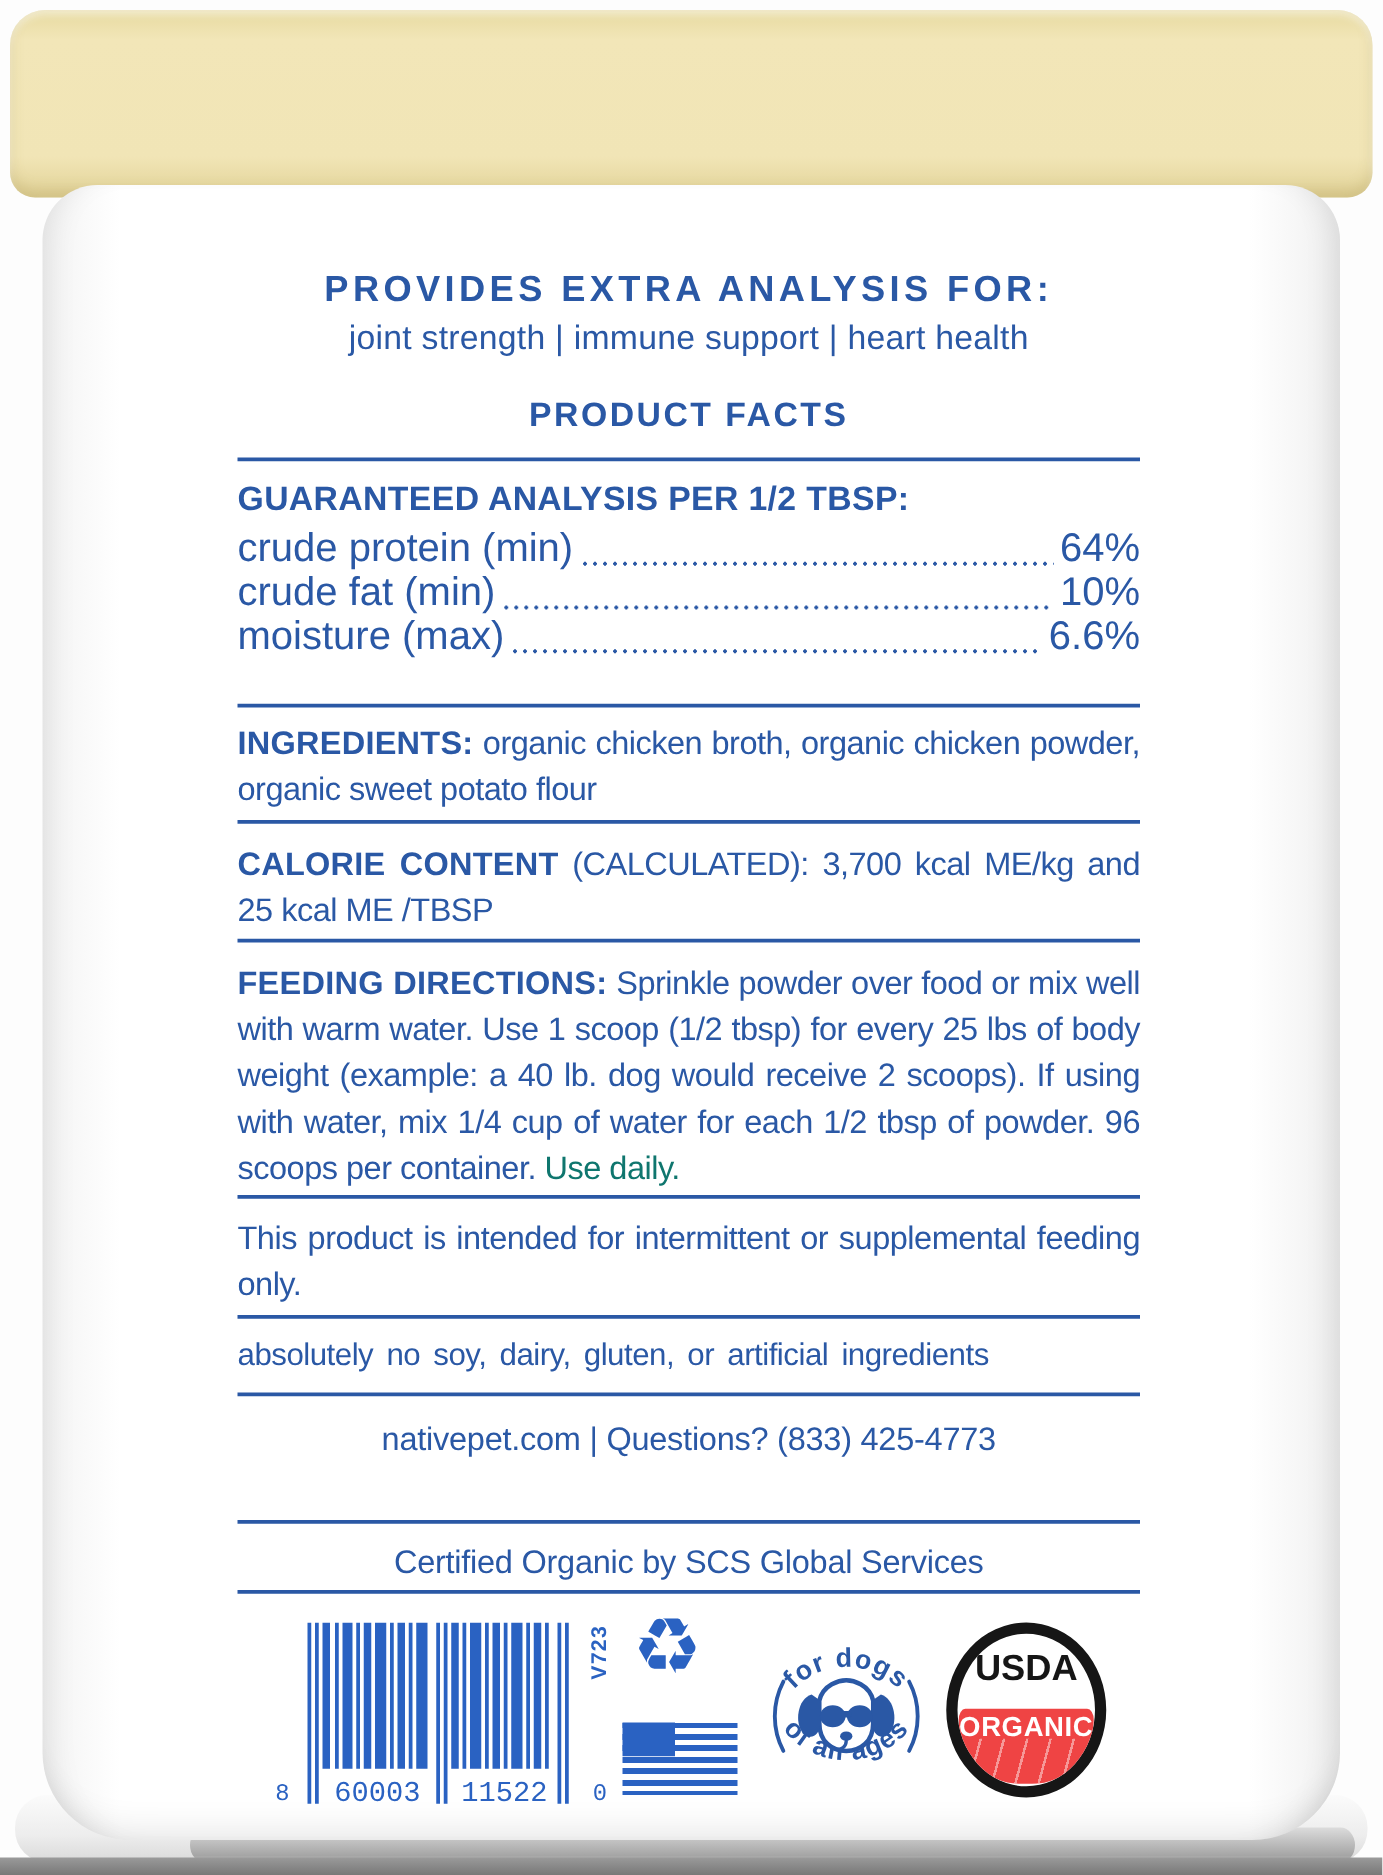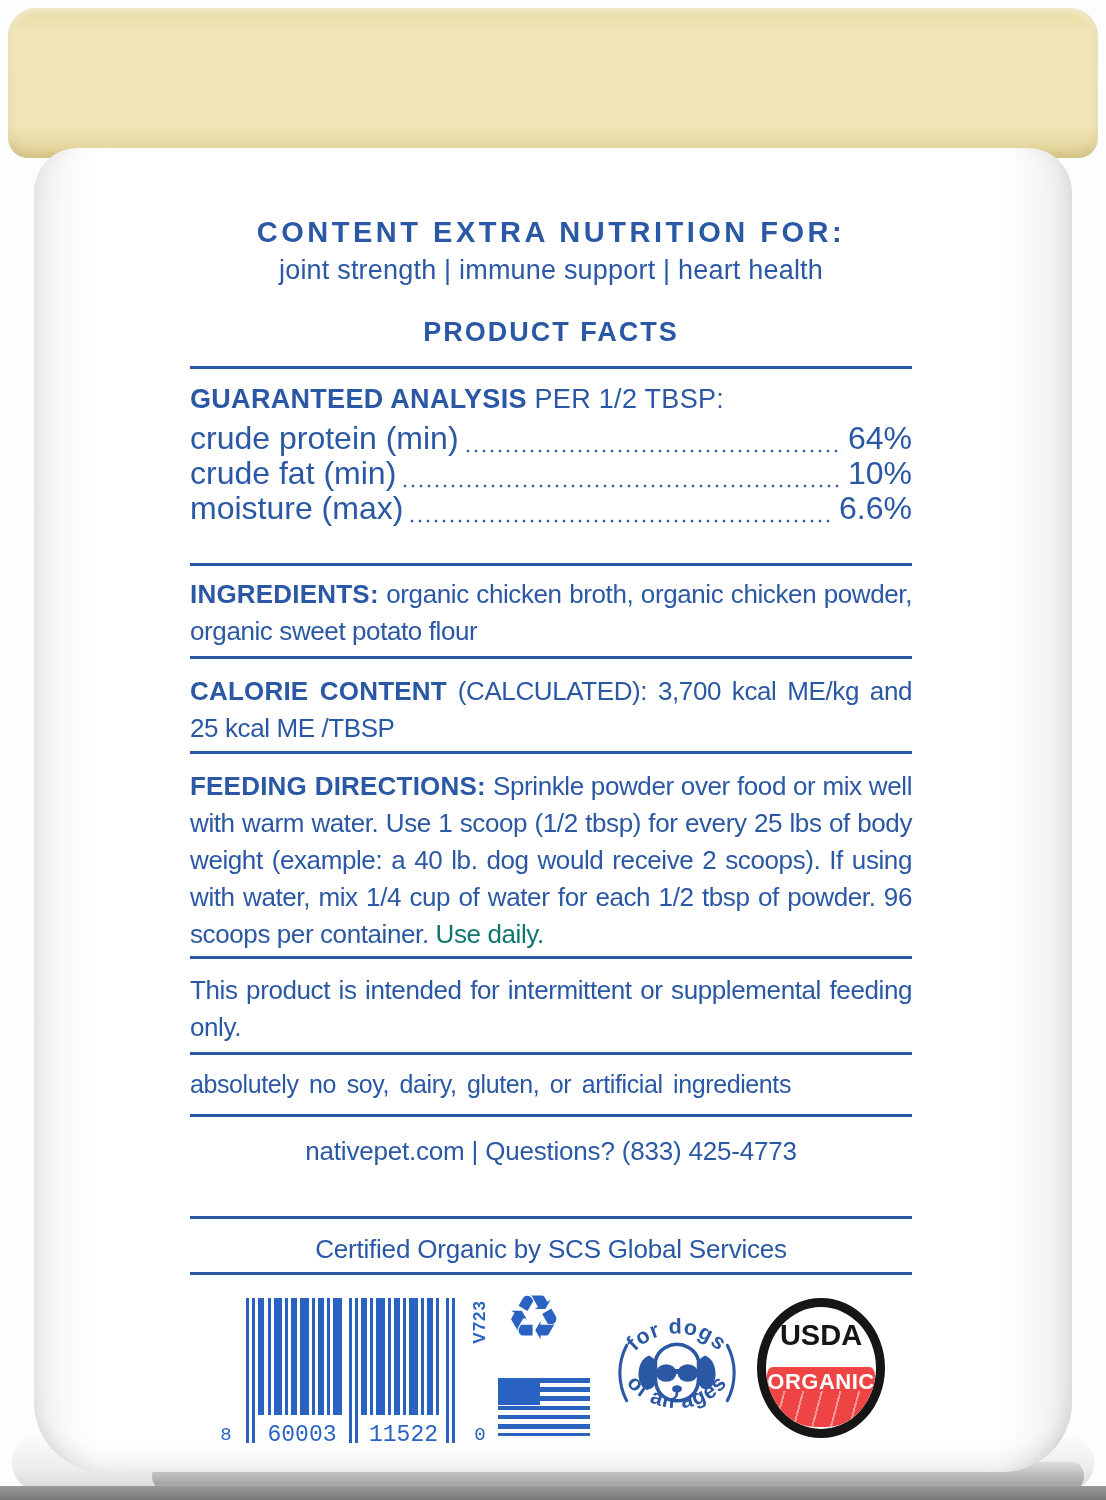"CONTENT EXTRA NUTRITION FOR:" div.abs { text: CONTENT EXTRA NUTRITION -> PROVIDES EXTRA ANALYSIS }
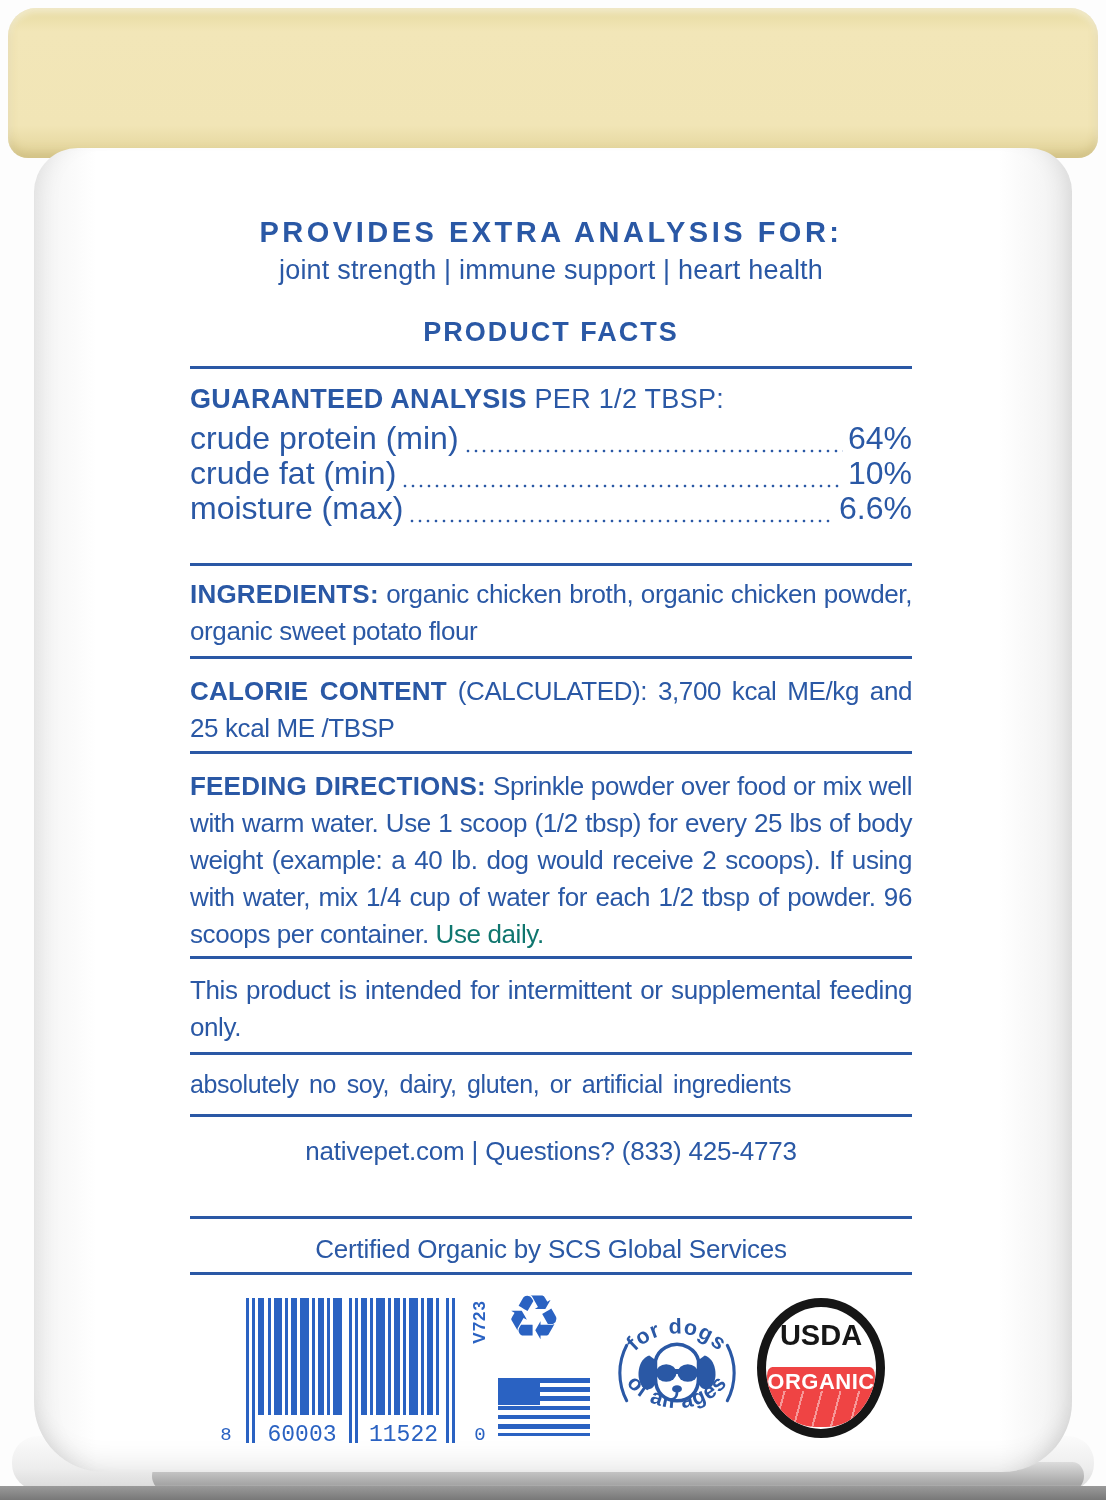"PER 1/2 TBSP:" .ga-head .lt { font-weight: 400 -> 700 }
